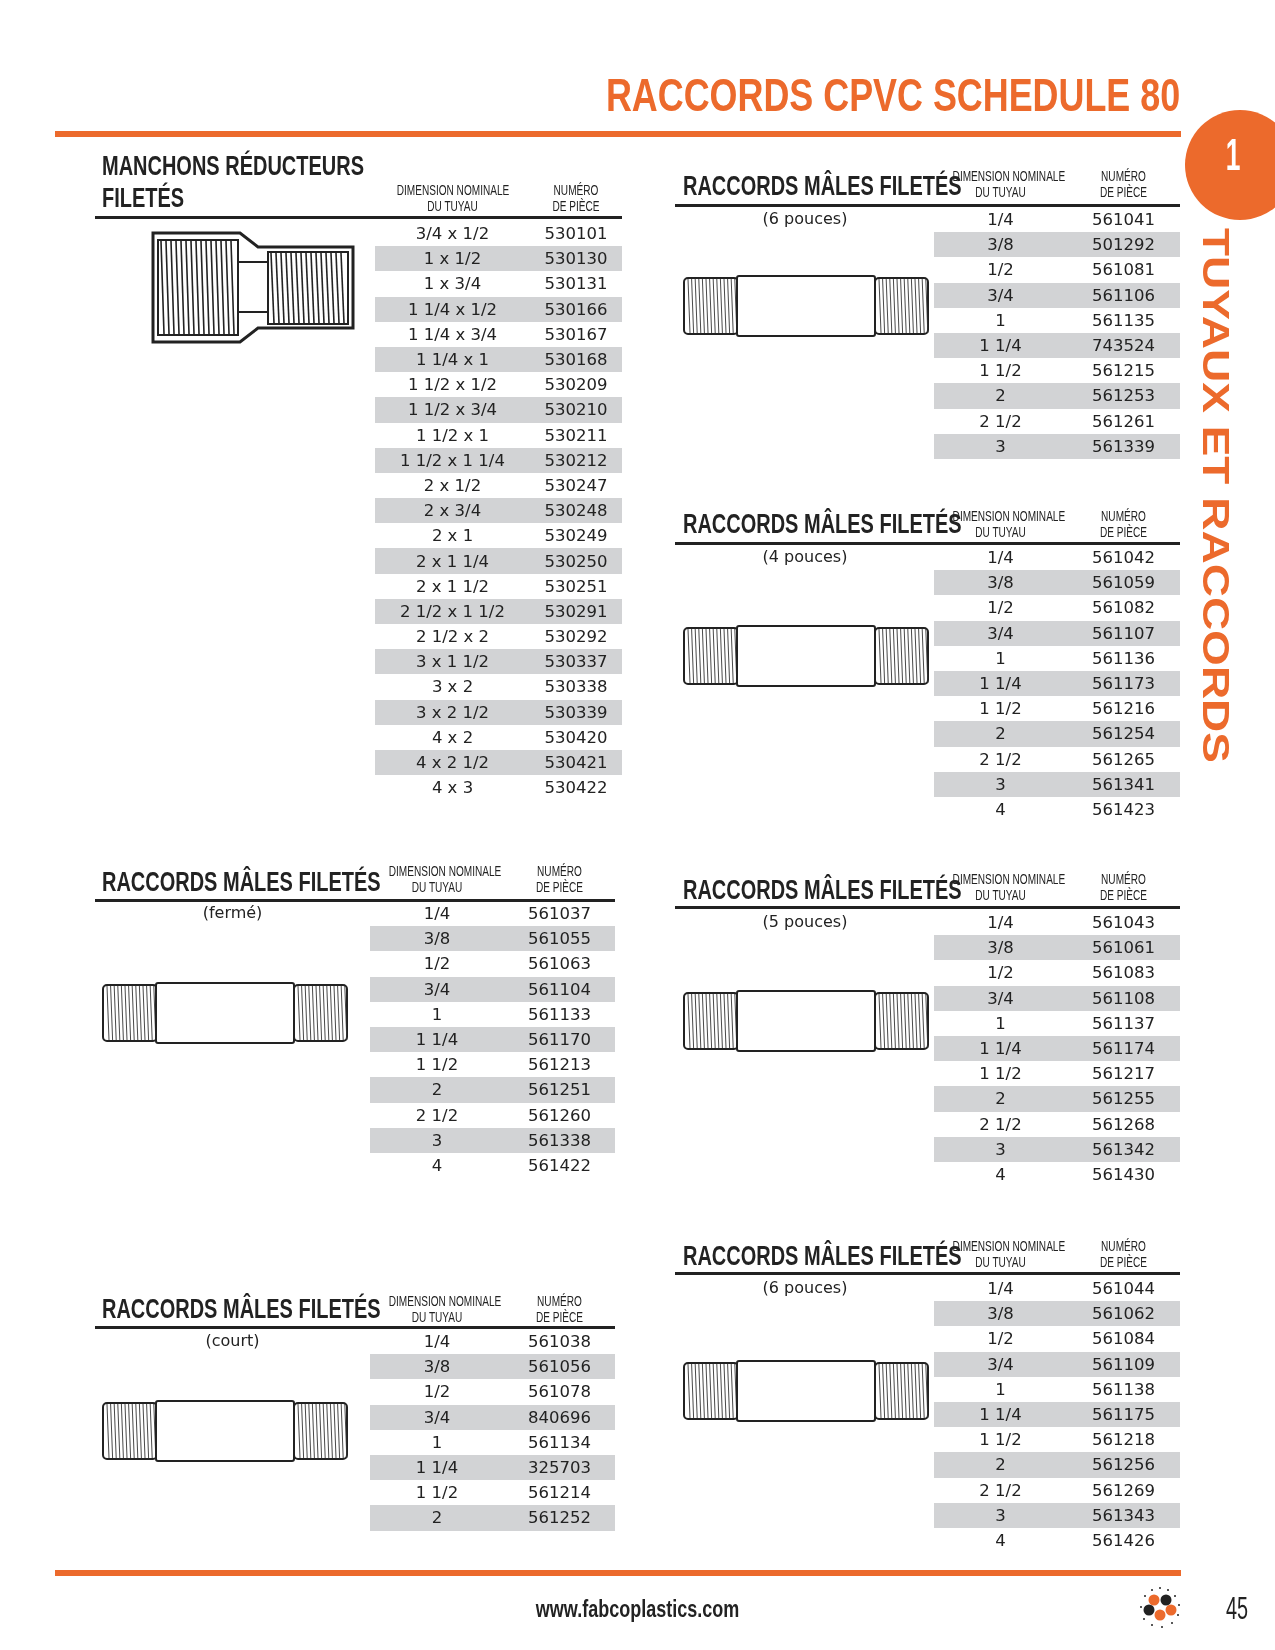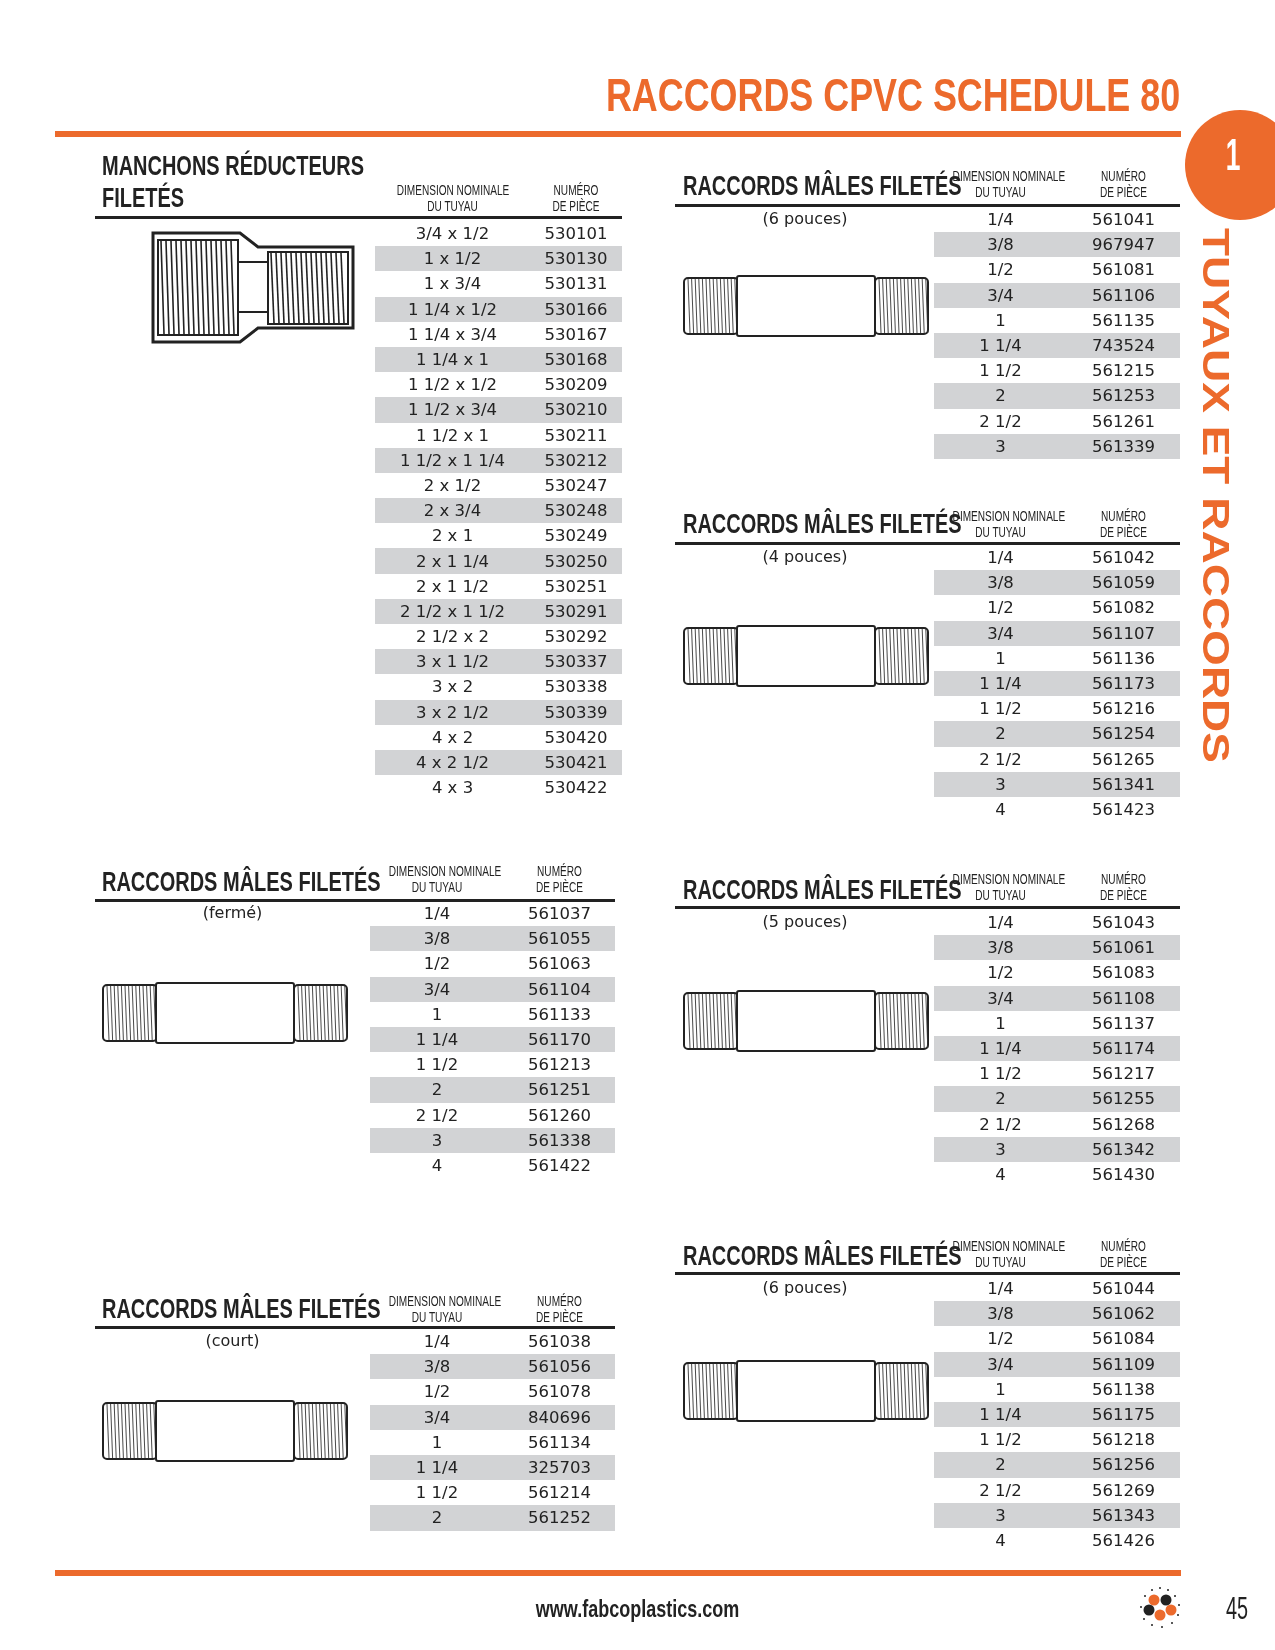"967947" span.c2 { text: 967947 -> 501292 }
